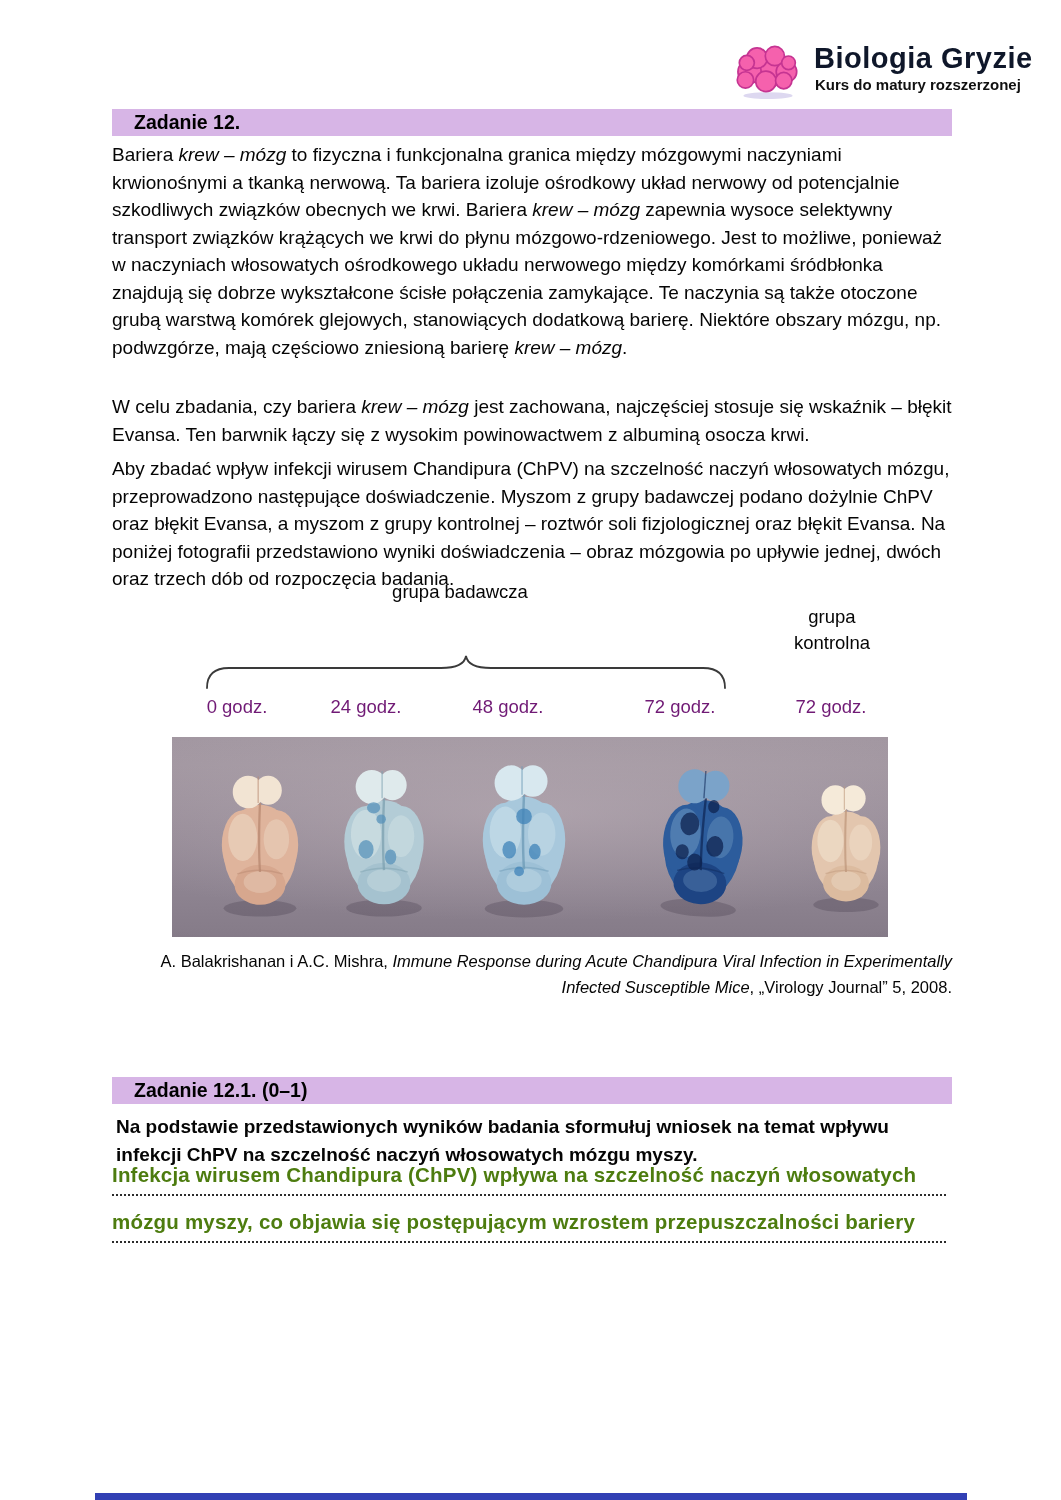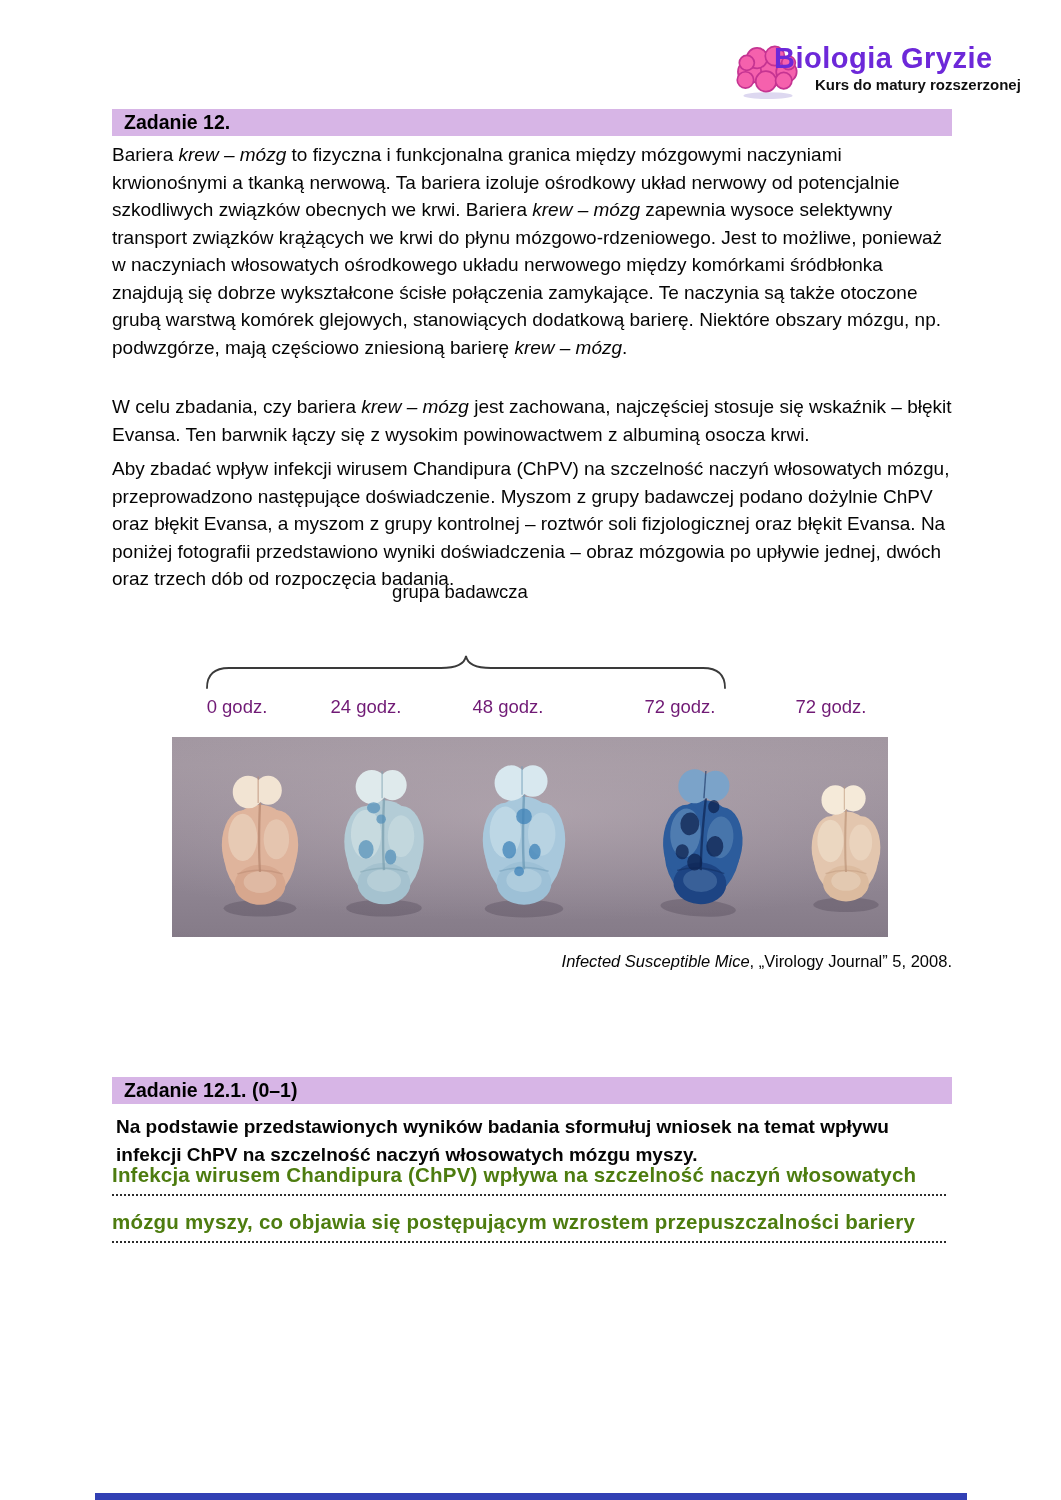"Biologia Gryzie" .logo-title { color: #6d28d9 -> #0f172a; left: 774px -> 814px }
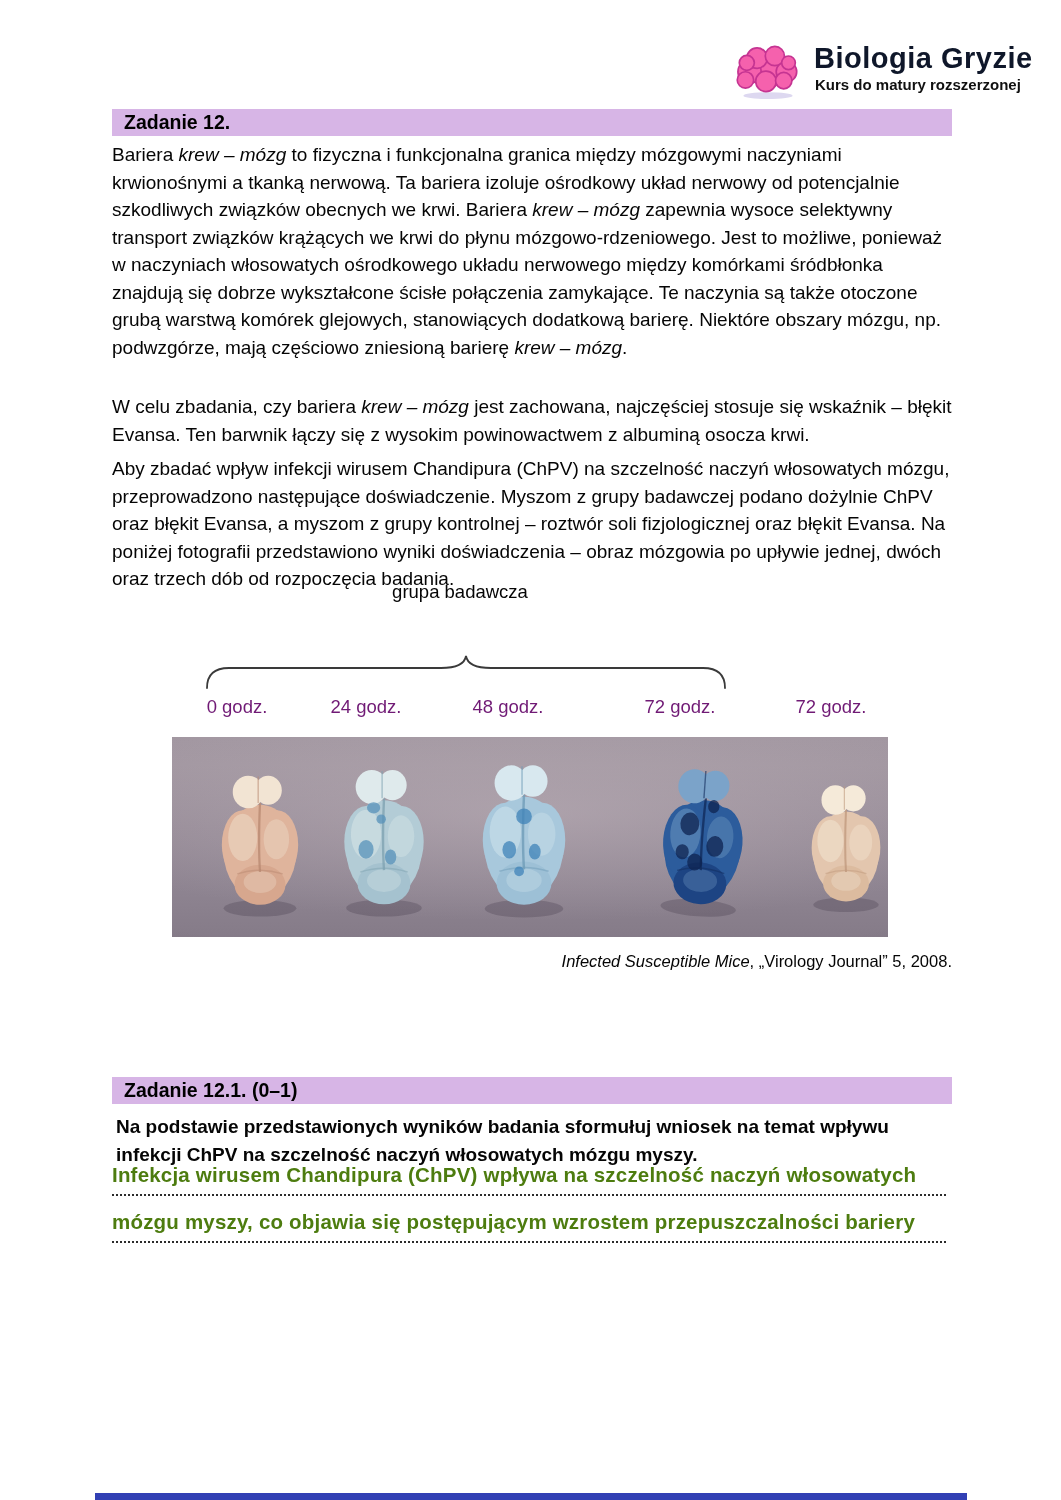"Zadanie 12." .hbar { padding-left: 12px -> 22px }
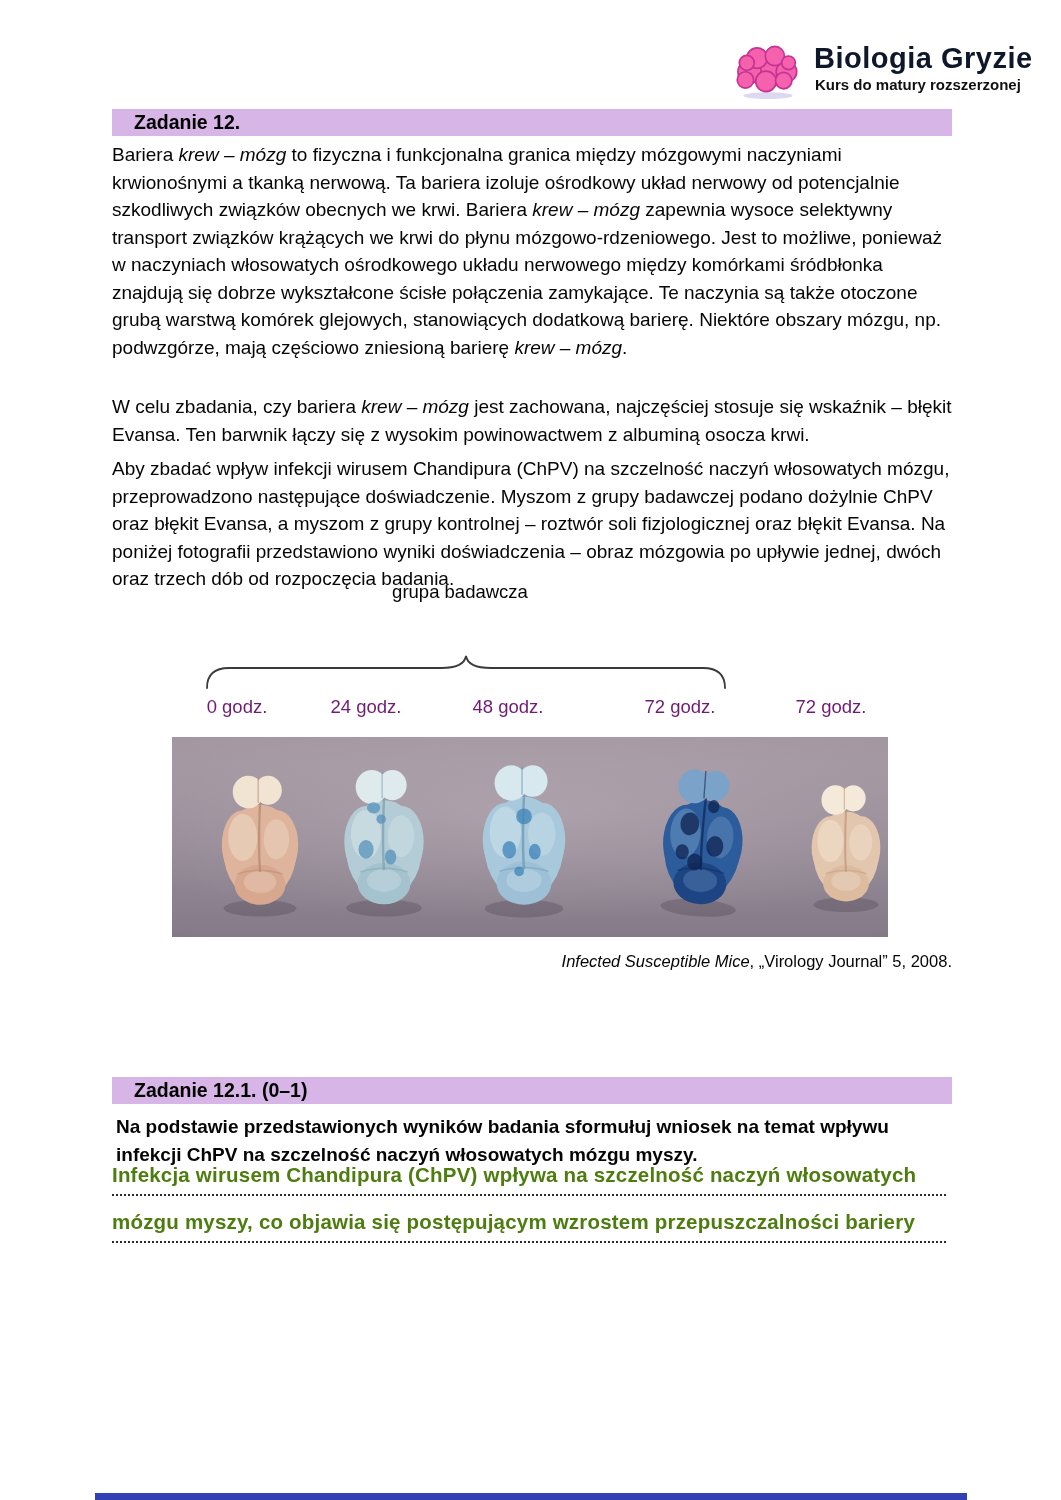"grupa" div.fig-label { html: none -> <div> <div>grupa</div> <div>kontrolna</div> </div> }
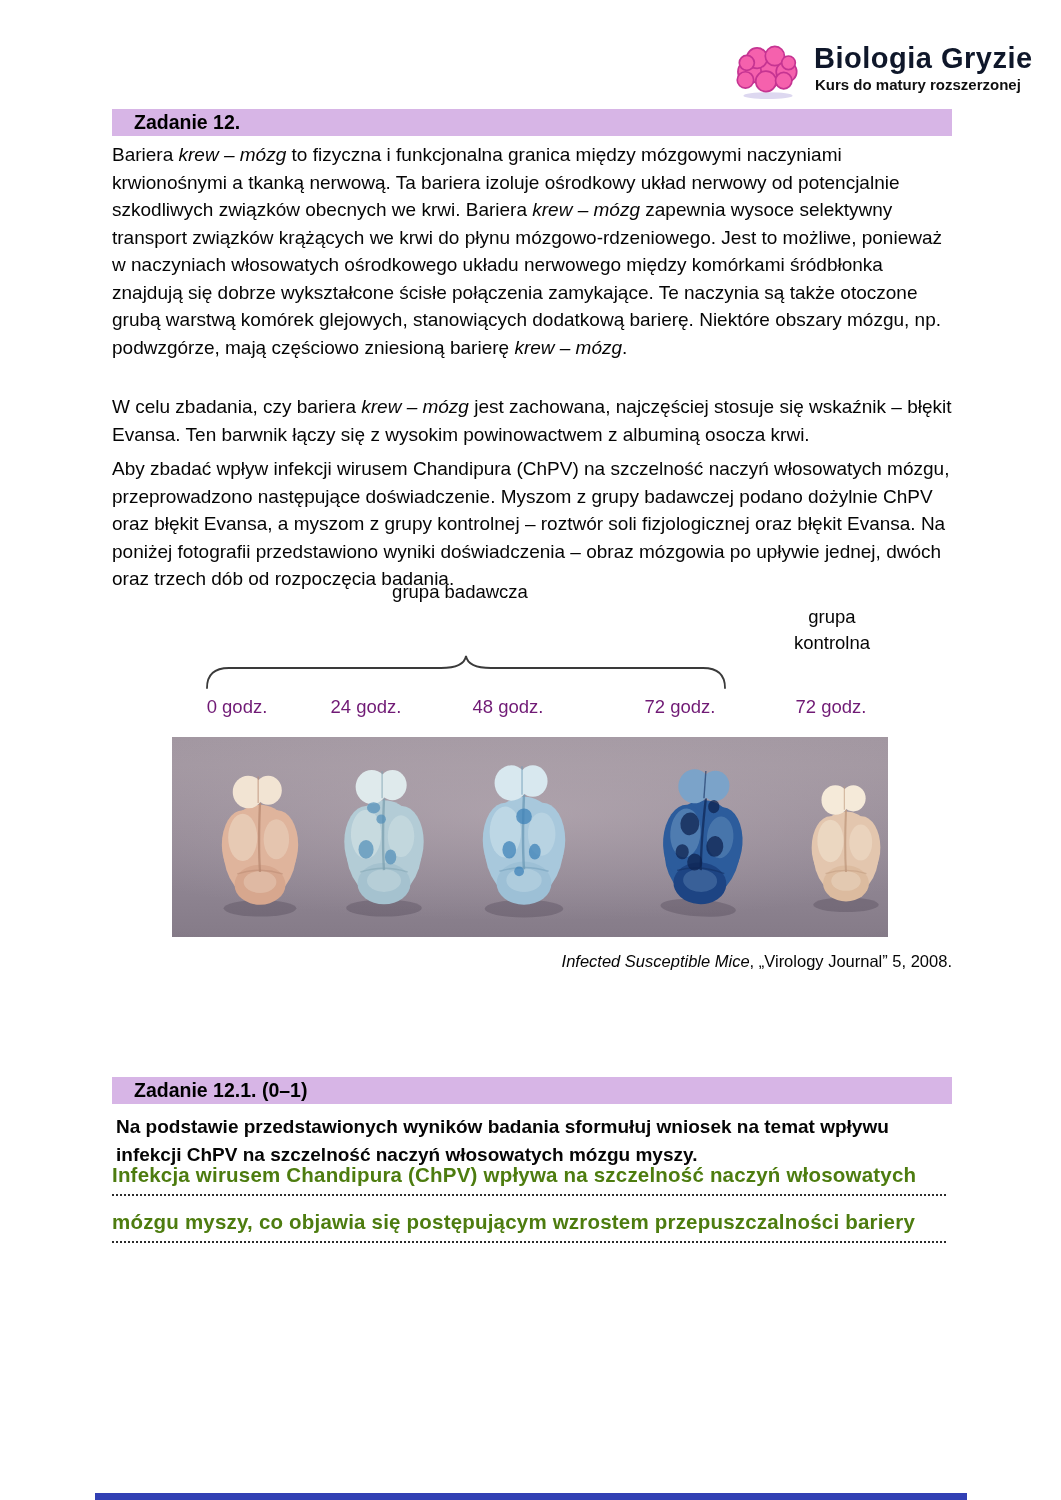"A. Balakrishanan i A.C. Mishra," div { html: none -> <div><span>A. Balakrishanan i A.C. Mishra, </span><i>Immune Response during Acute Chandipura Viral Infection in Experimentally</i></div> }
